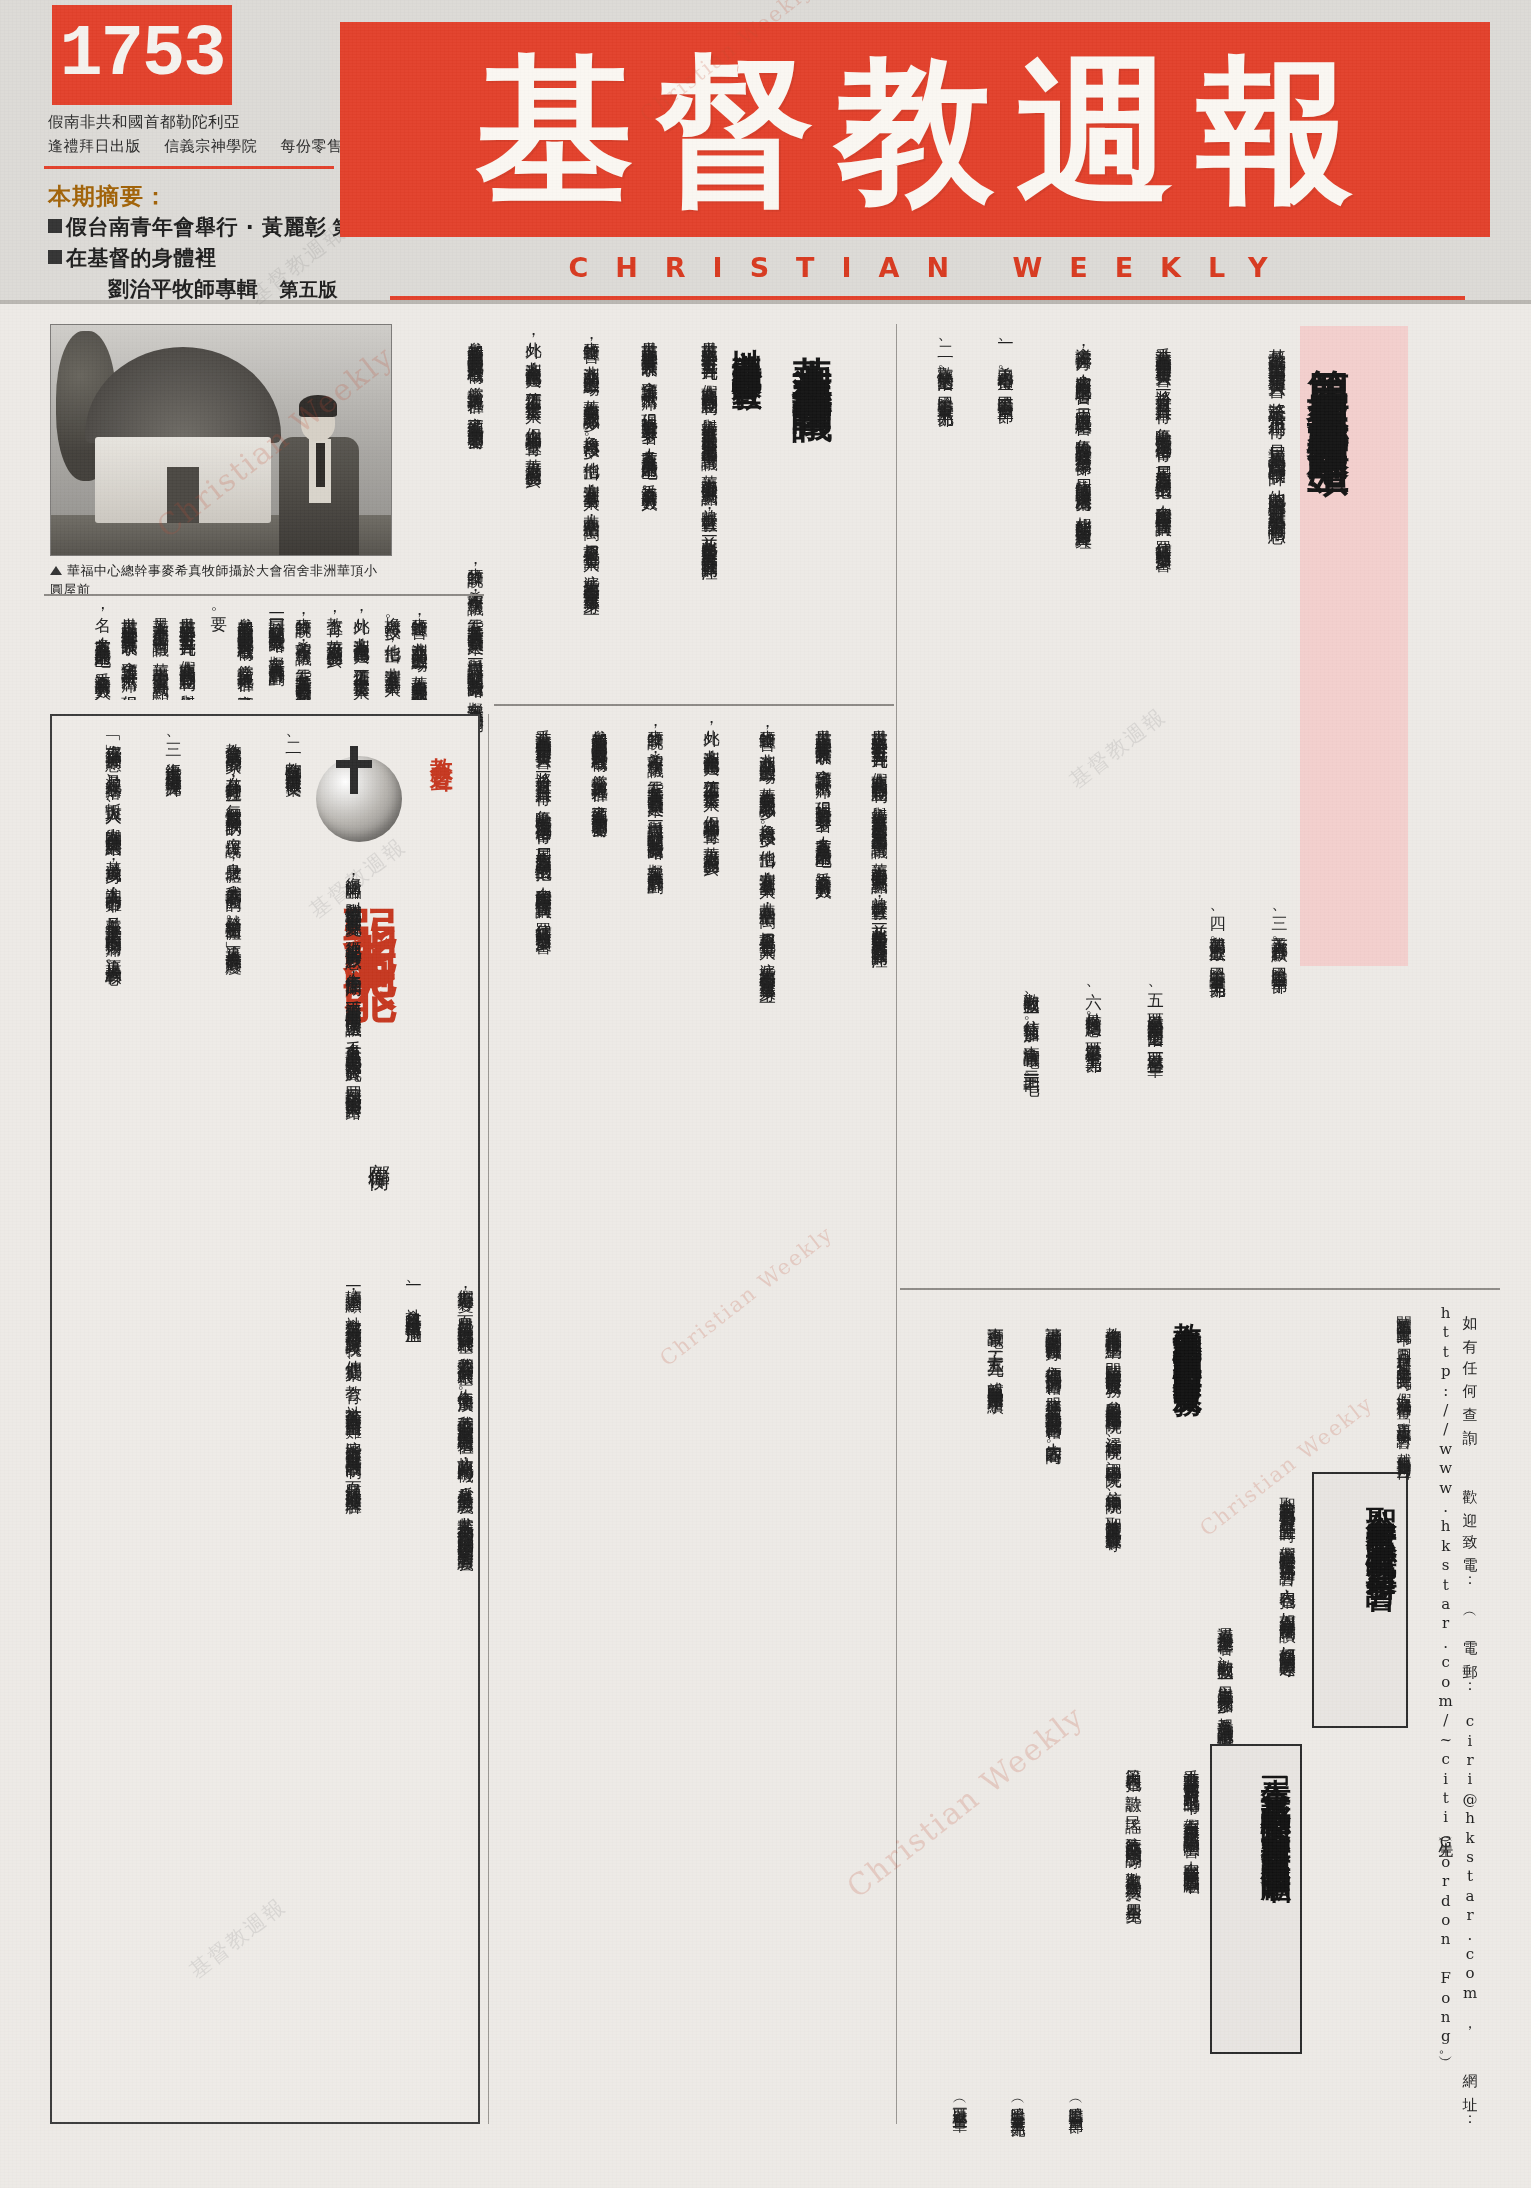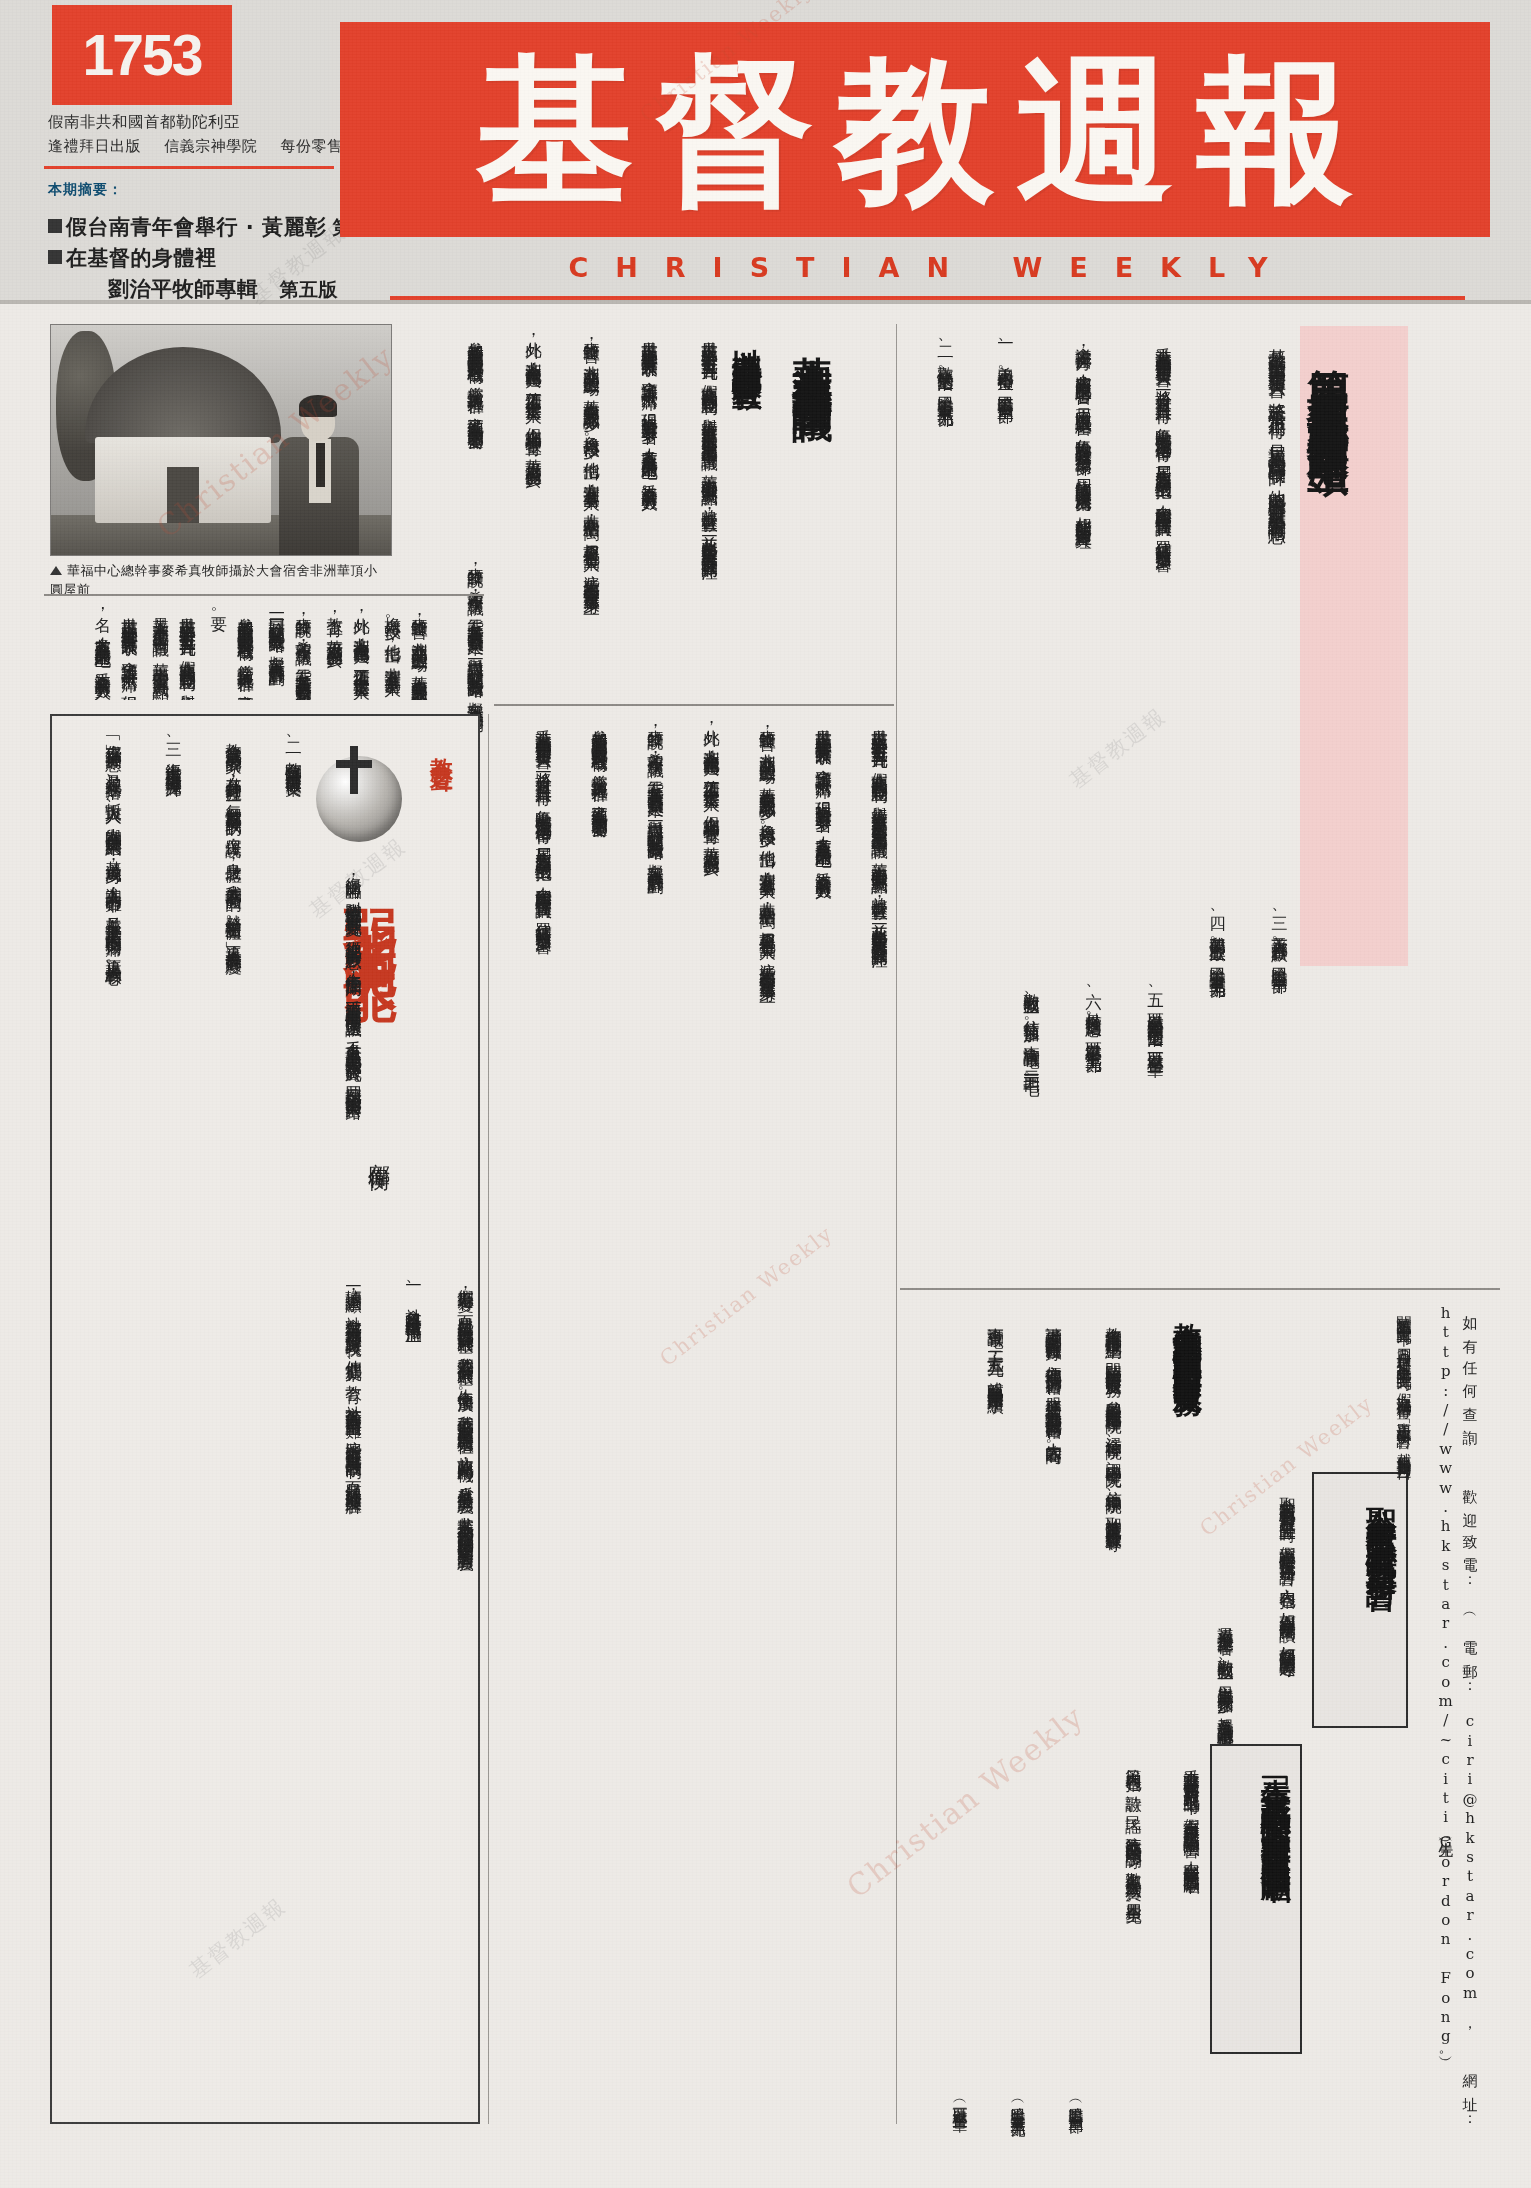"1753" .issue-number { font-family: Liberation Sans, sans-serif -> Liberation Mono, monospace; font-size: 57px -> 72px }
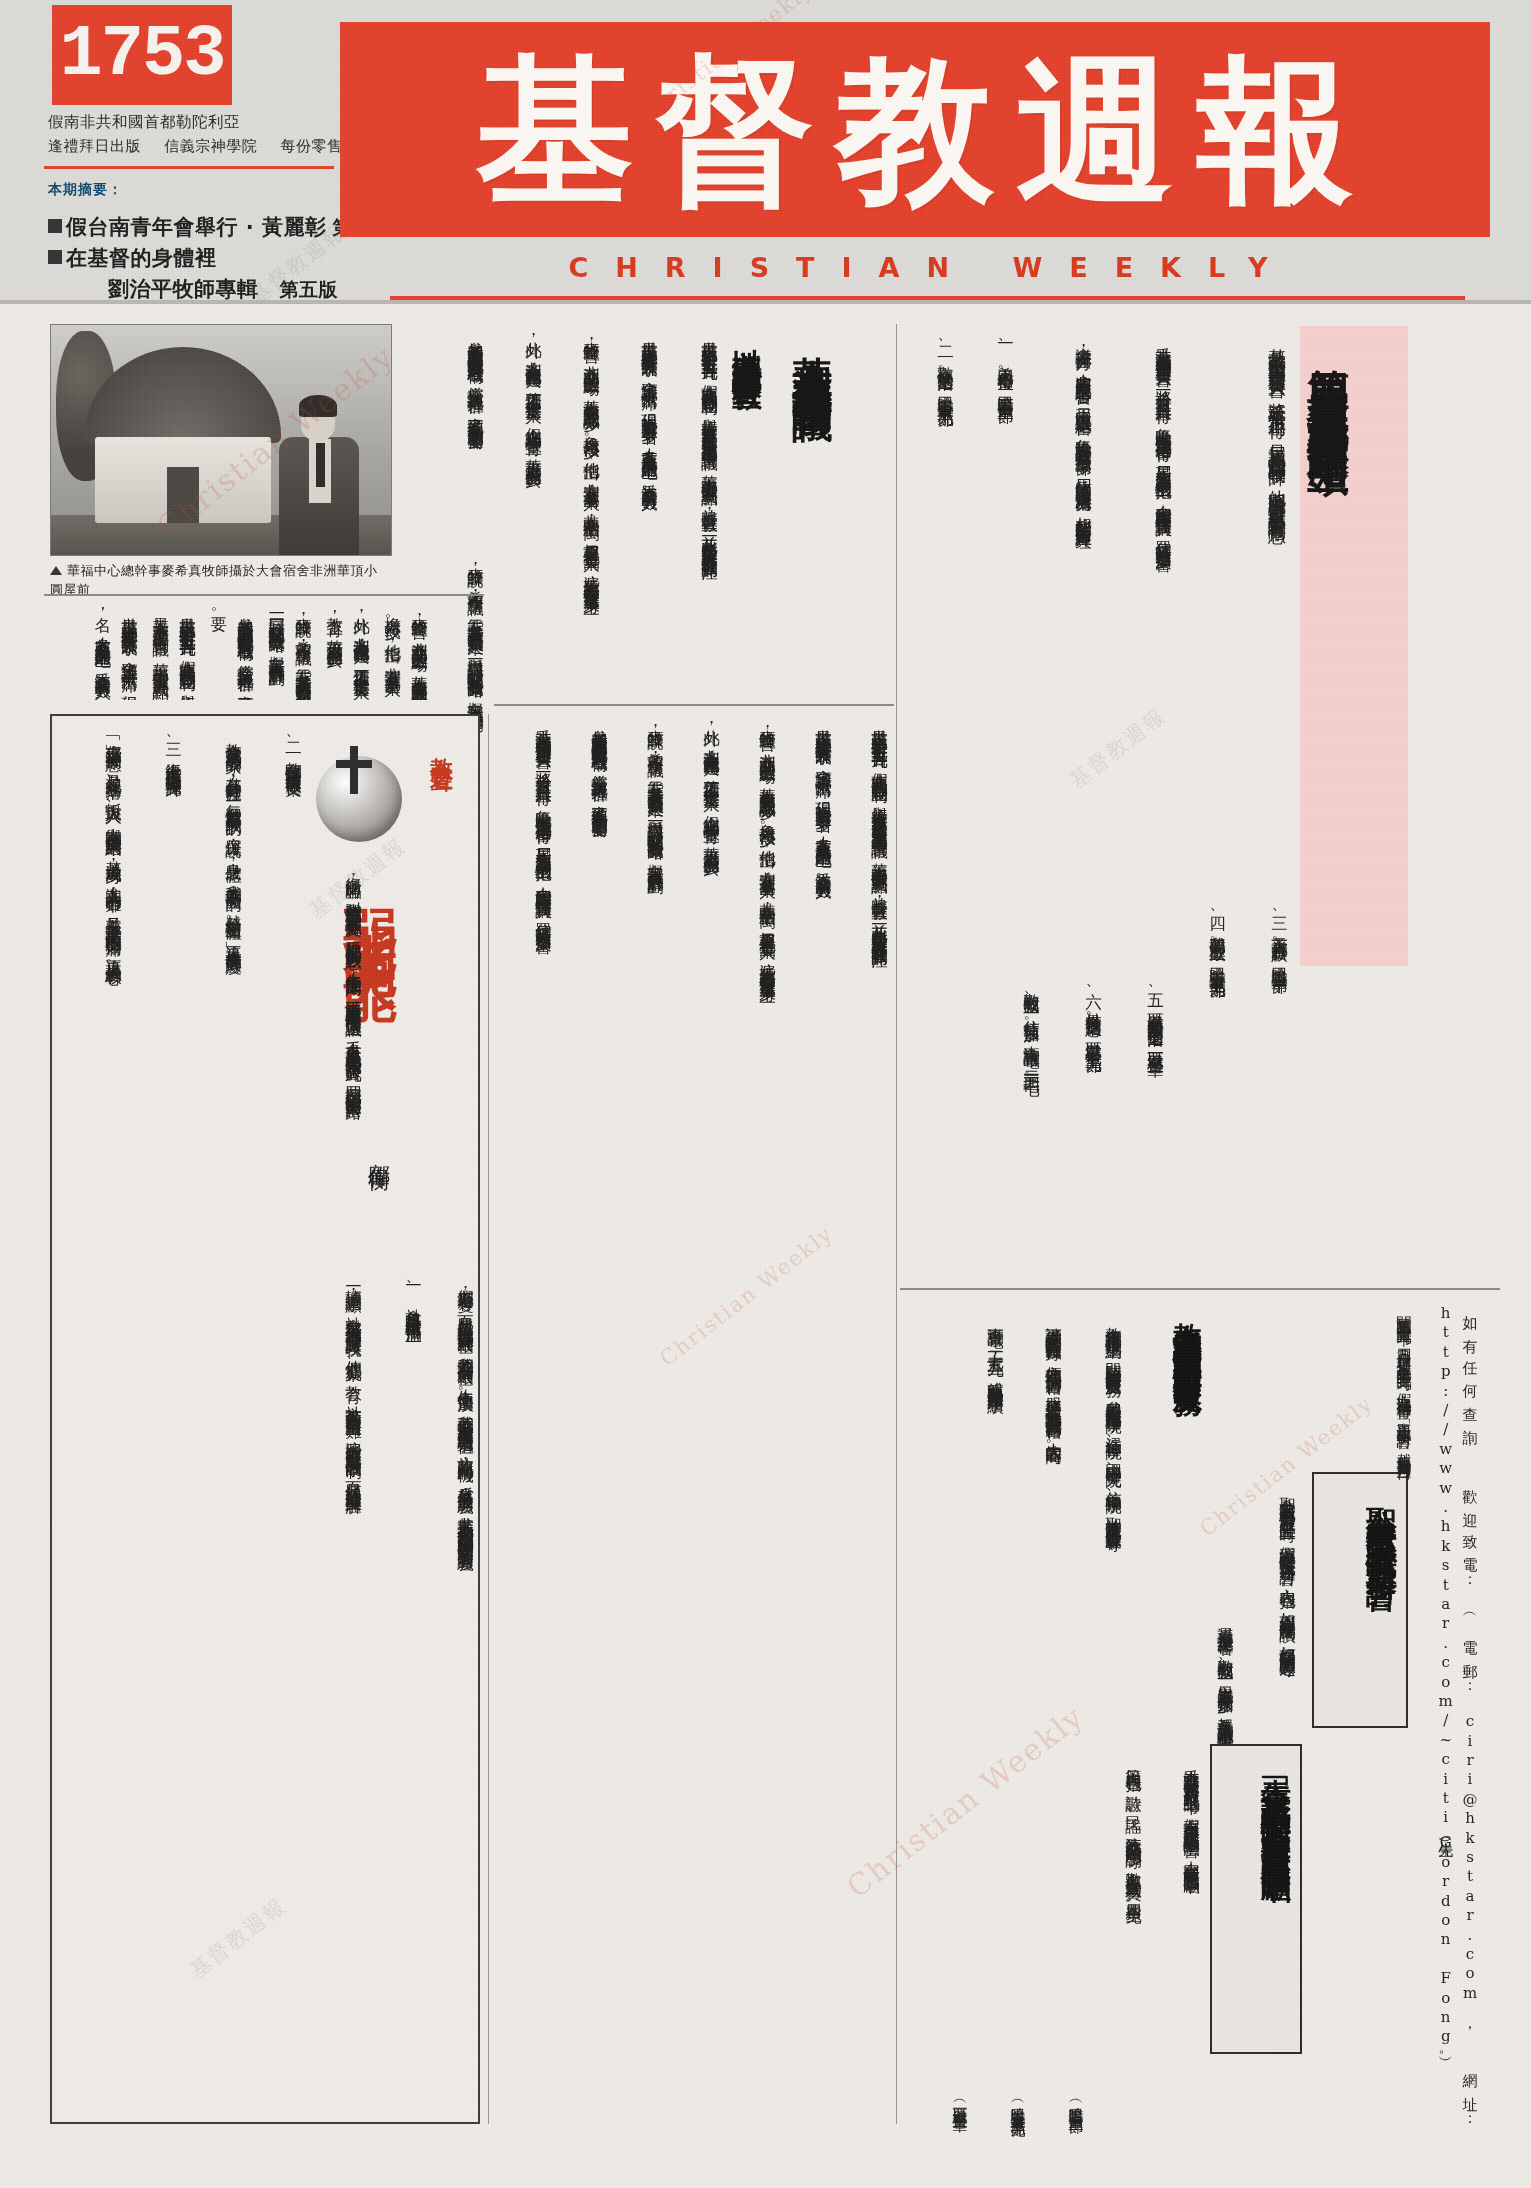"本期摘要：" .toc-title { color: #0c4a6e -> #a16207; font-size: 14px -> 23px }
